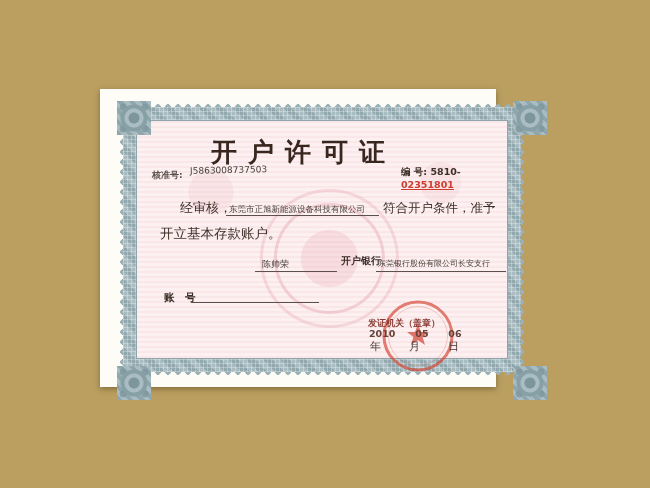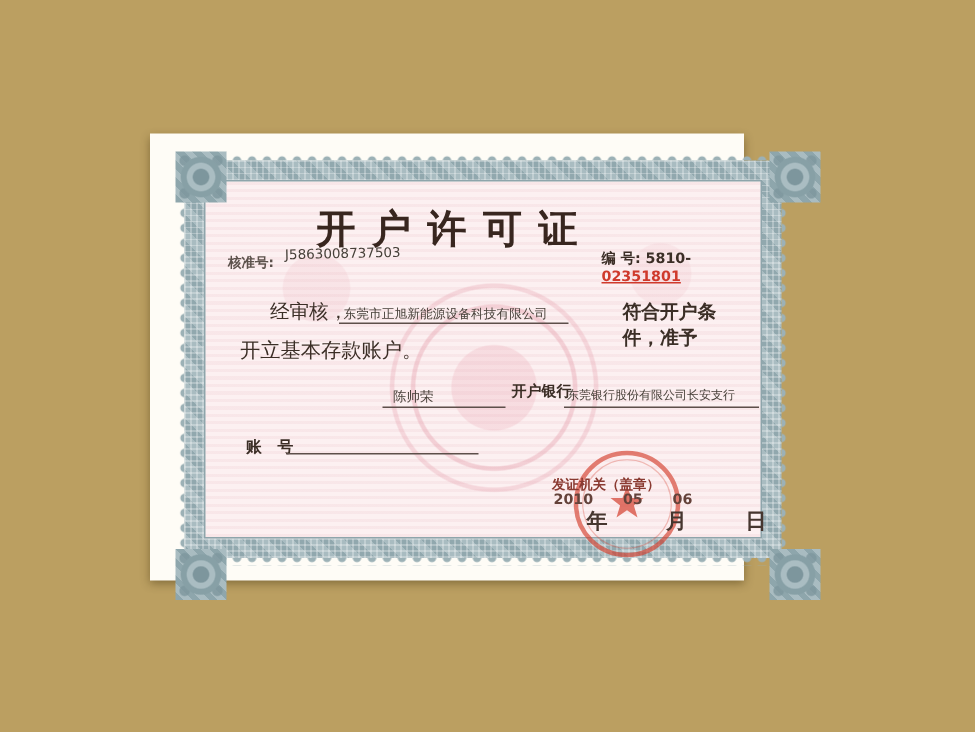"符合开户条件，准予" div.t { font-weight: bold -> normal; margin-left: 32px -> none }
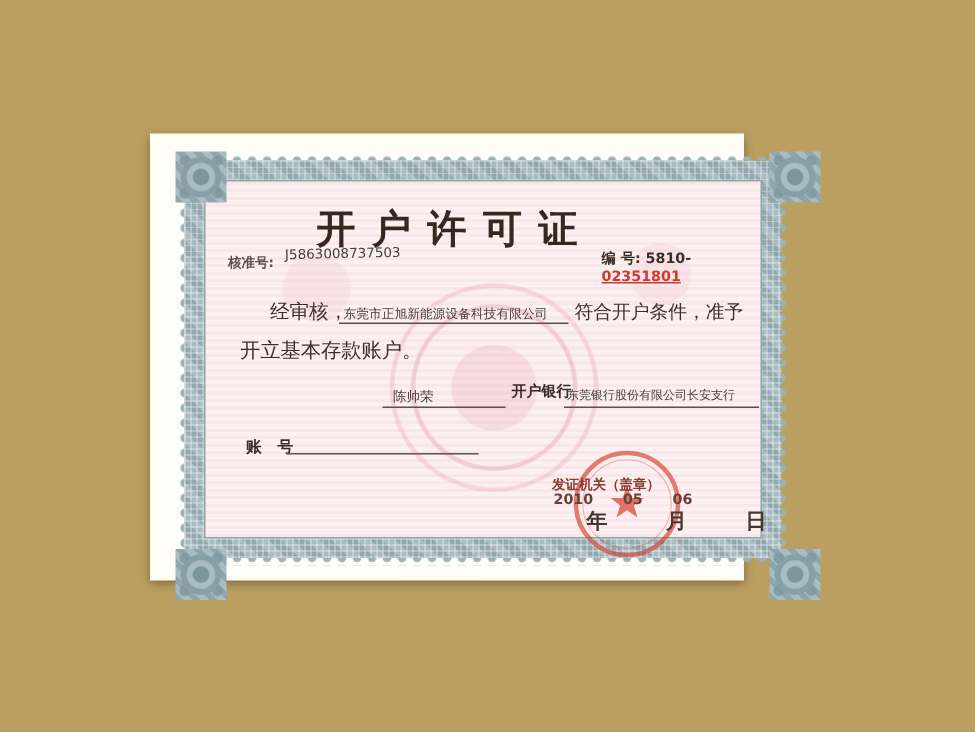"年 月 日" div.t { font-size: 14px -> 11px; font-weight: bold -> normal; left: 291px -> 270px }
